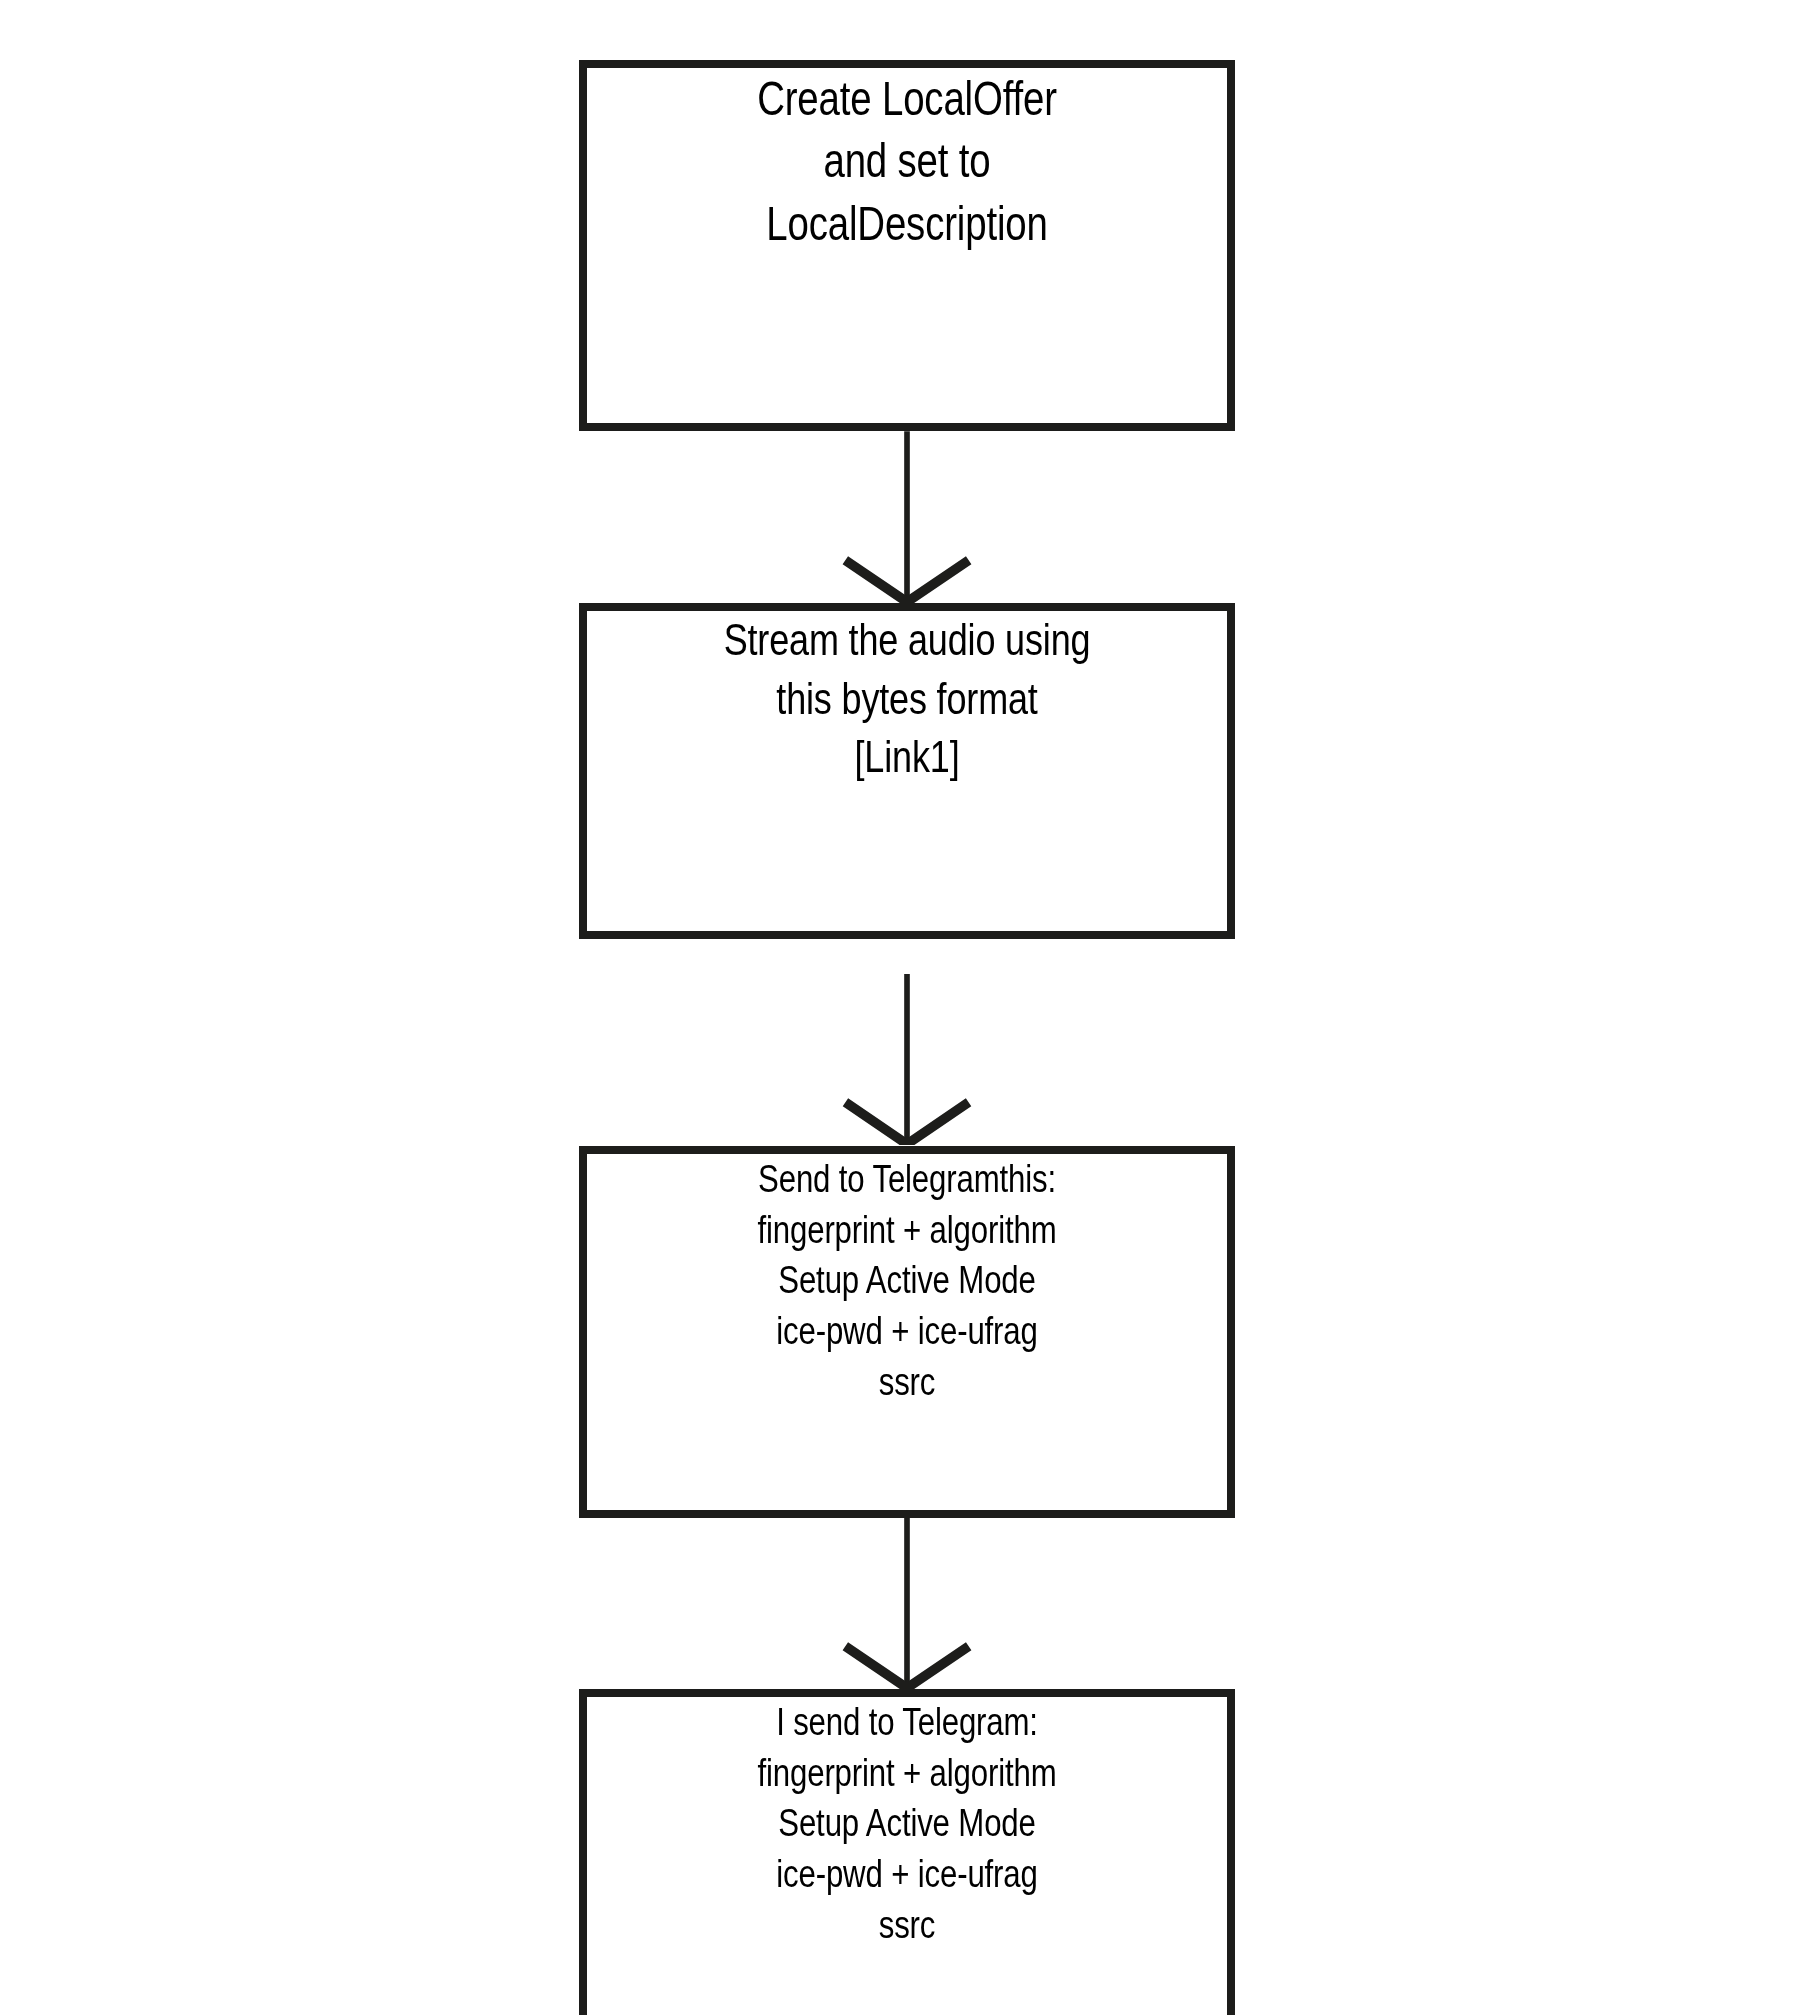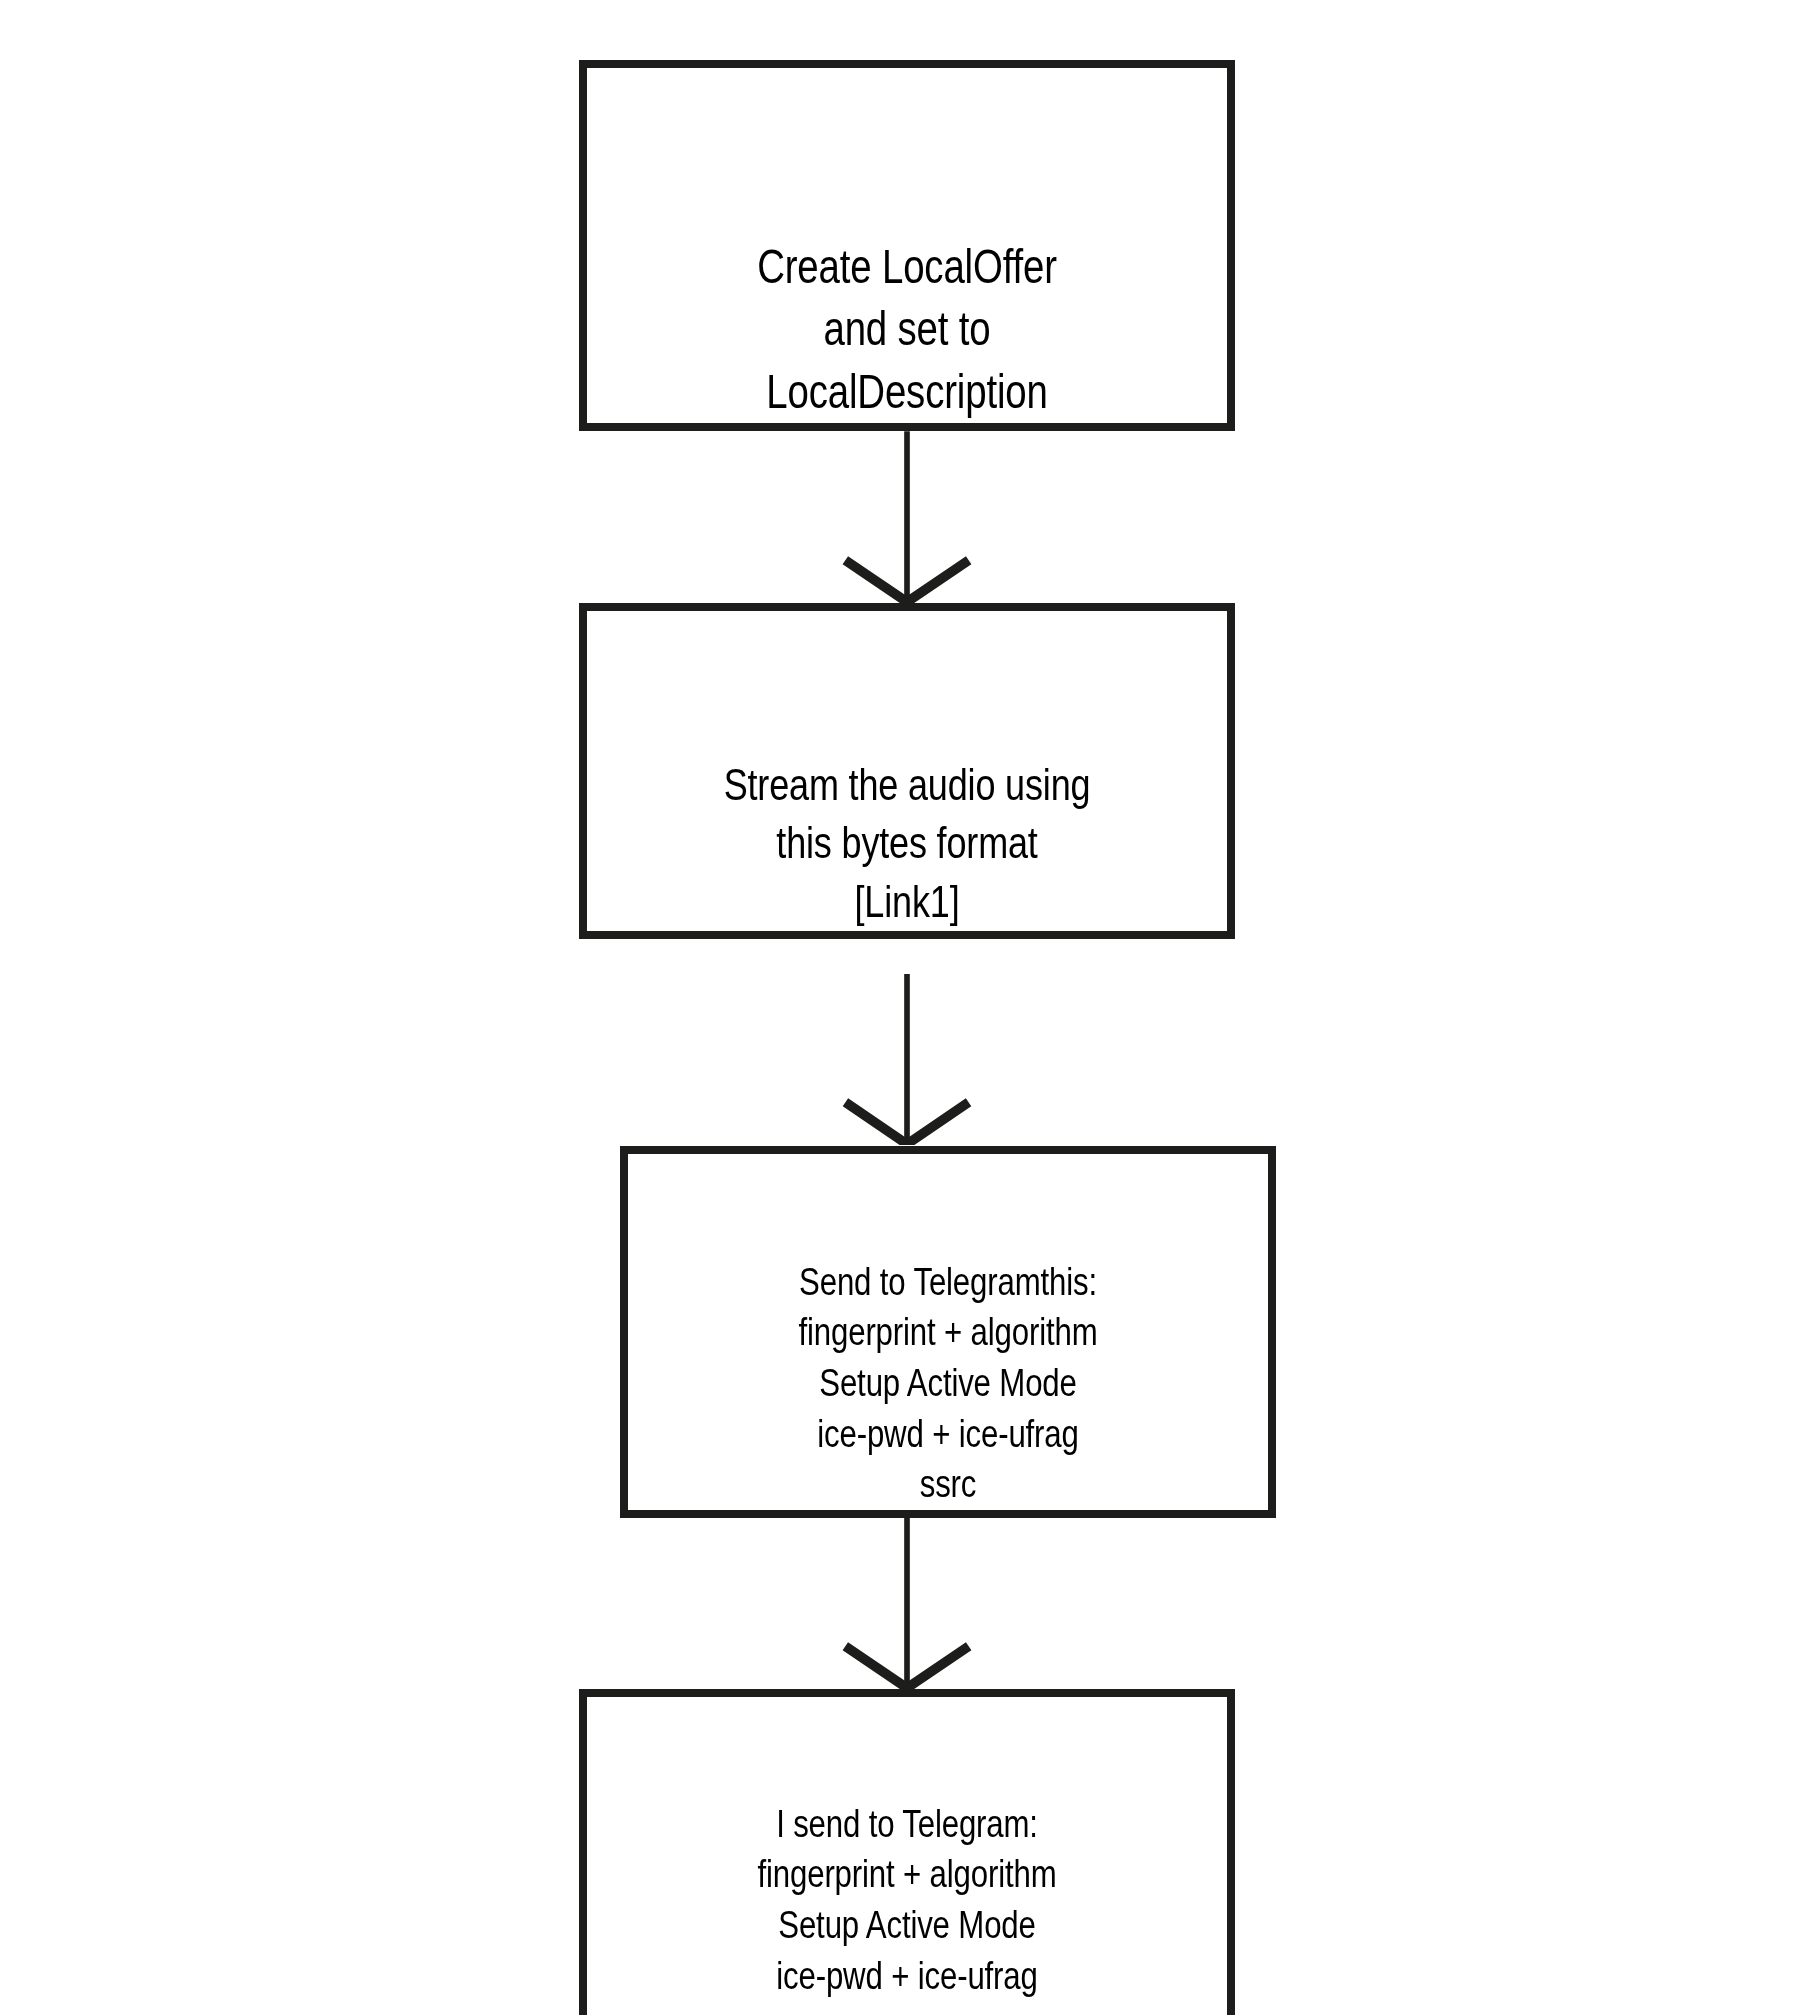"Create LocalOffer" .node { align-items: flex-end -> flex-start }
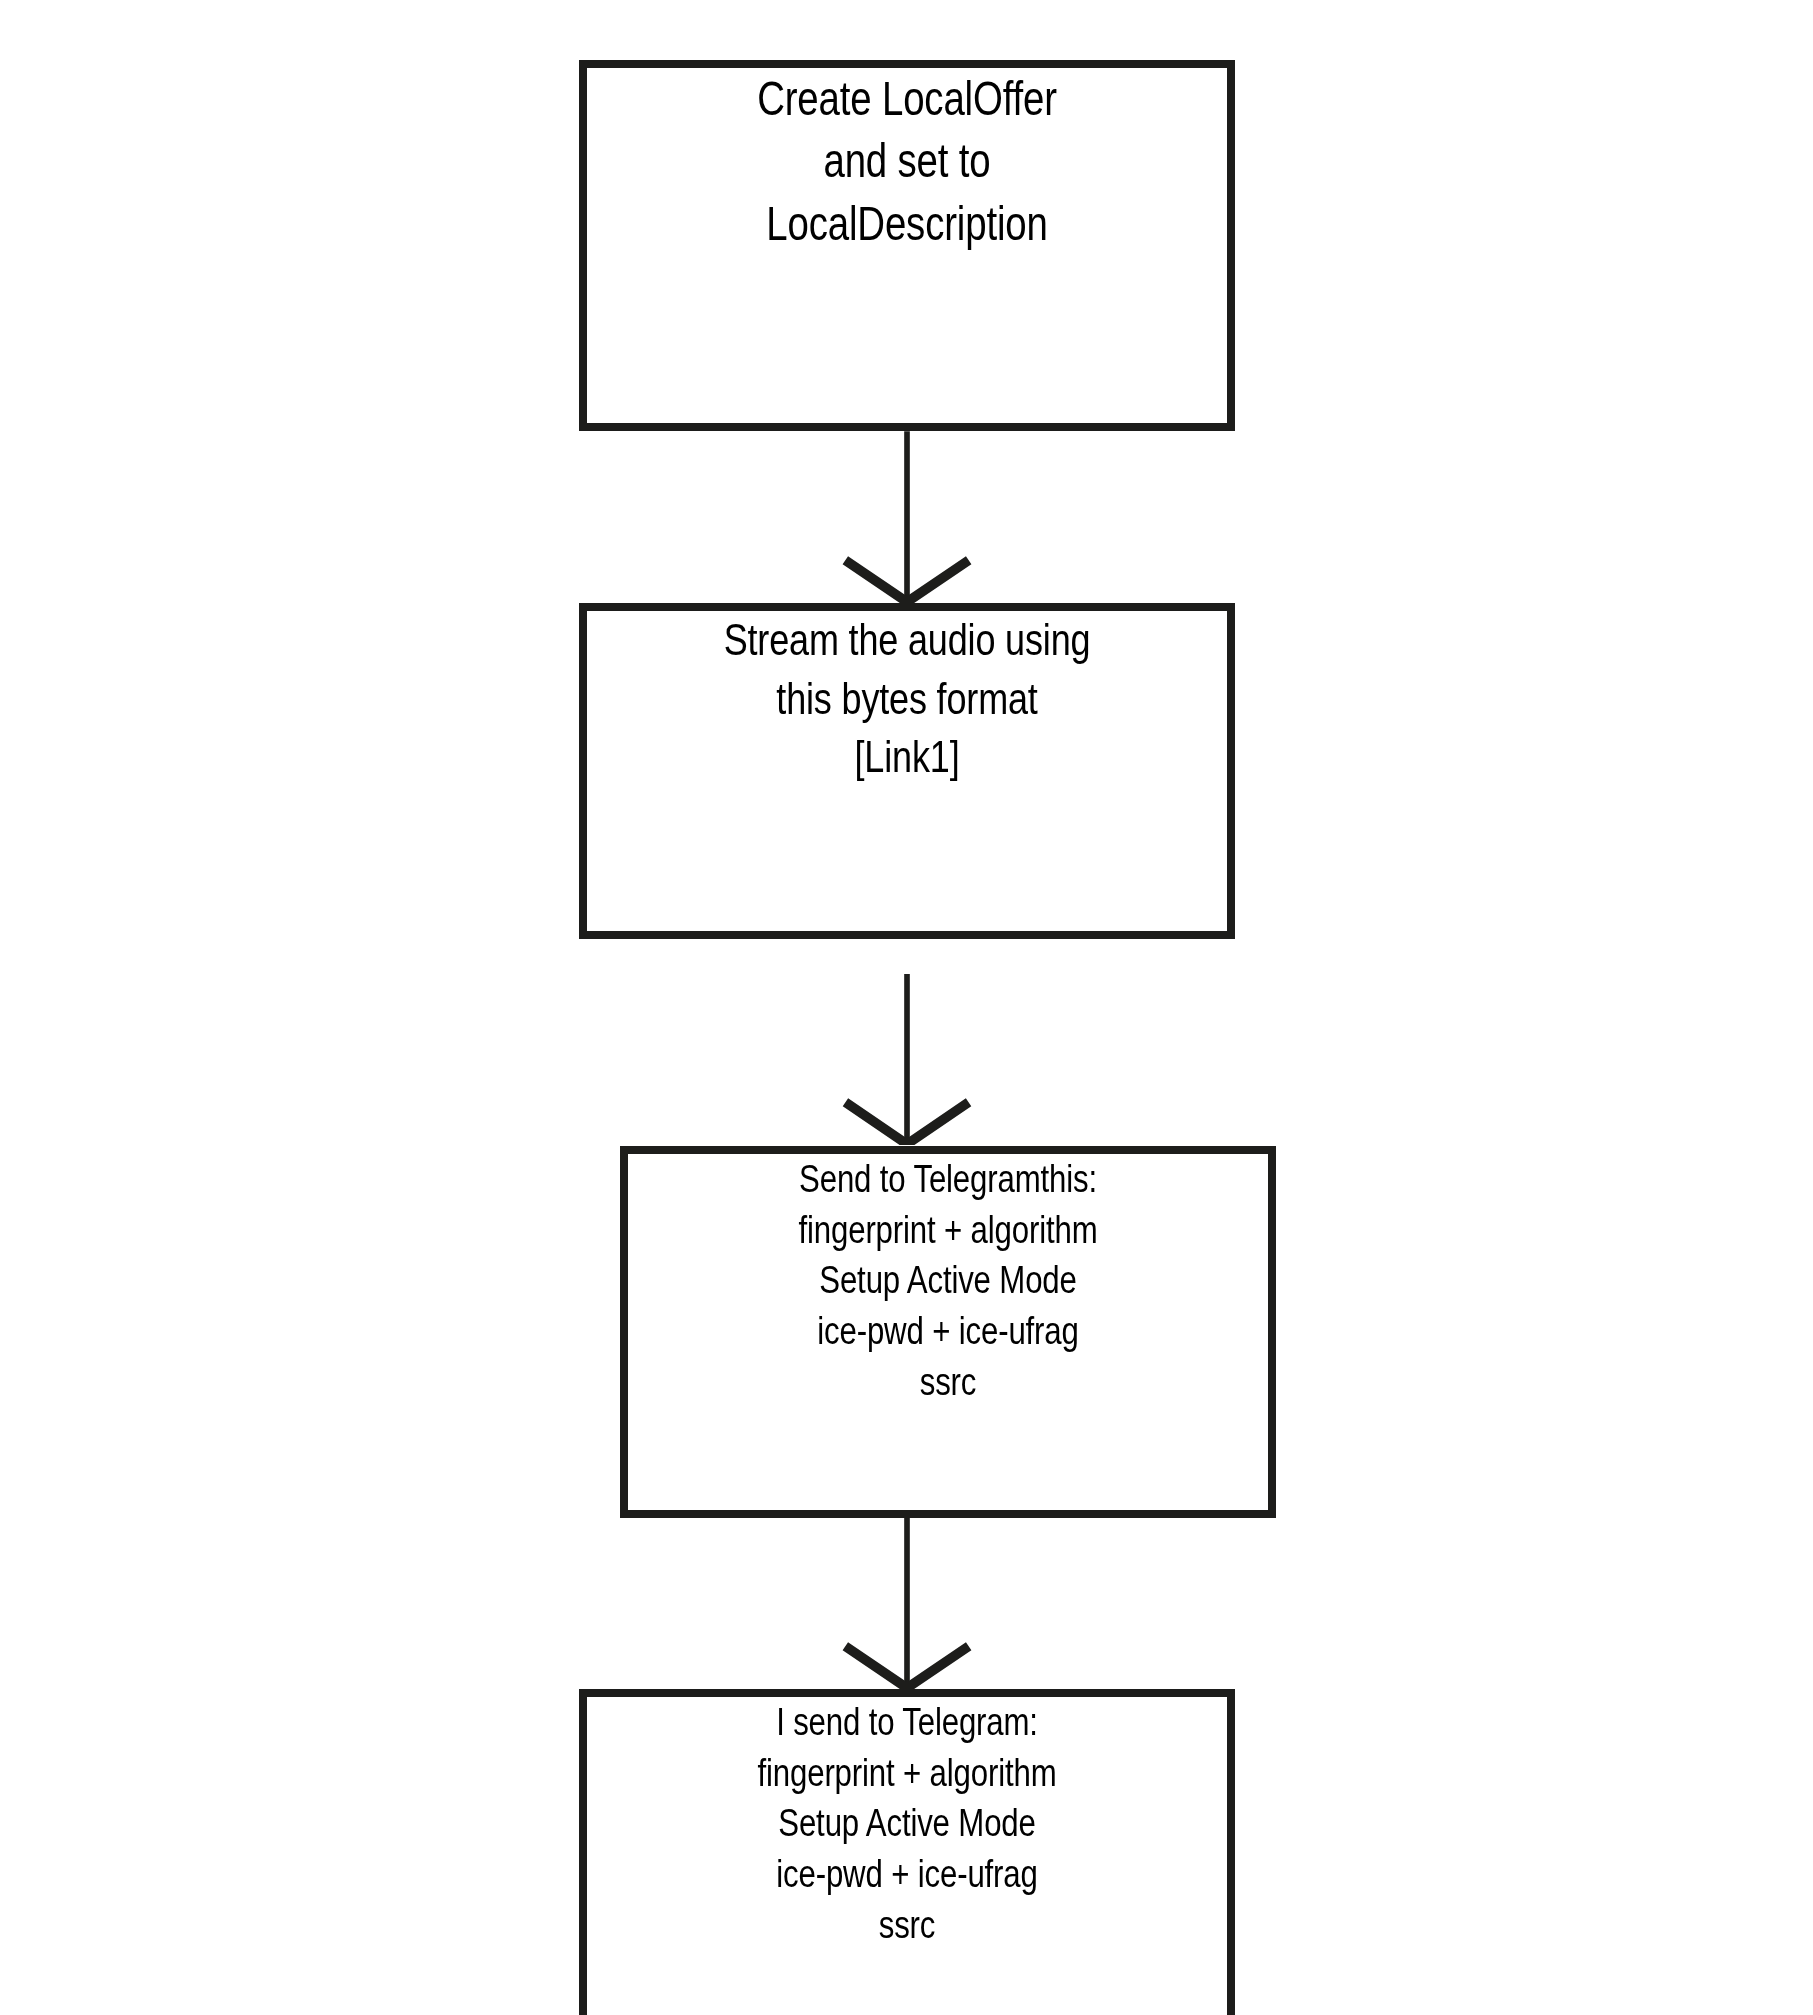"Send to Telegramthis:" #node-3 { margin-left: 41px -> none }
